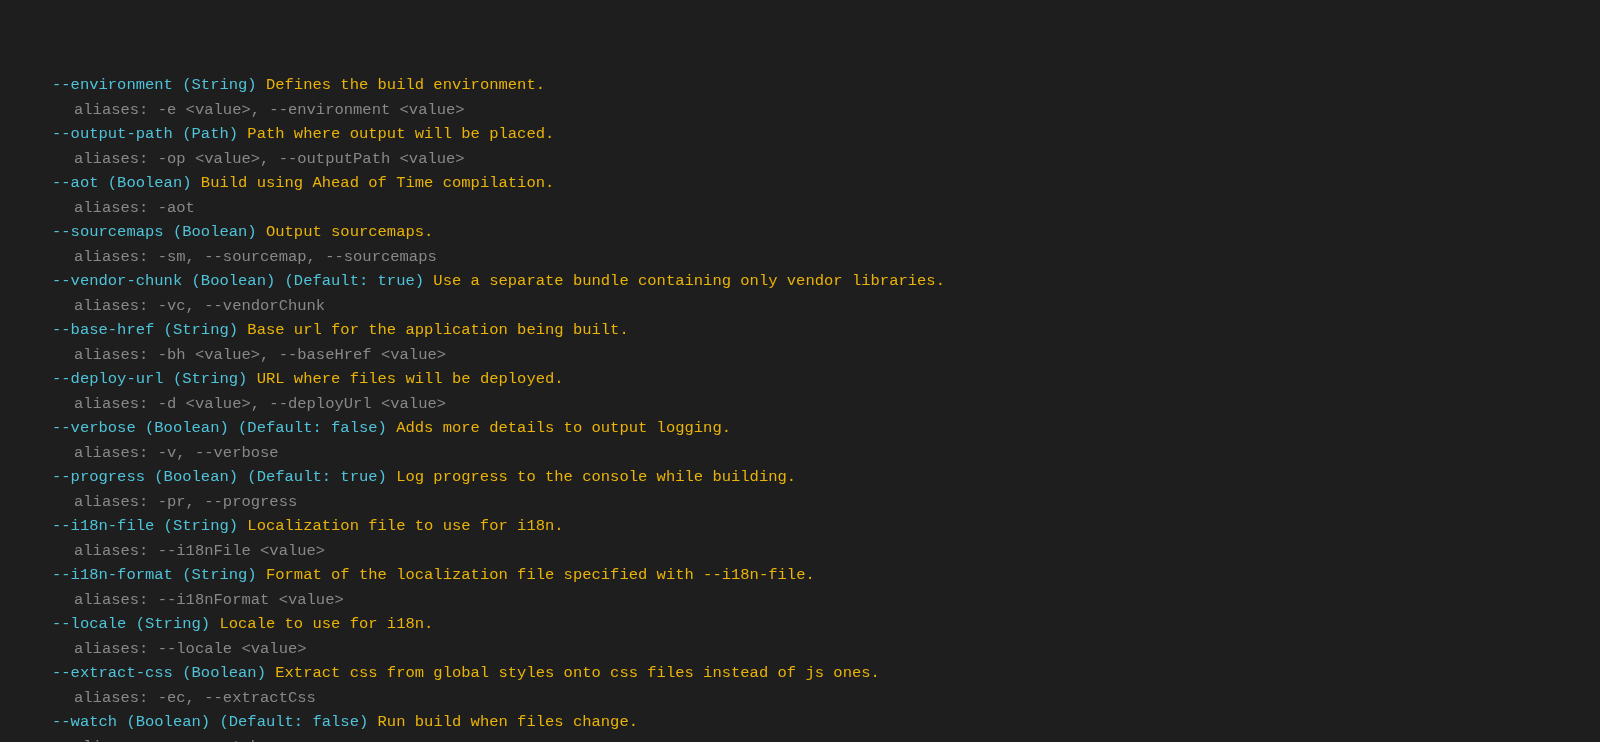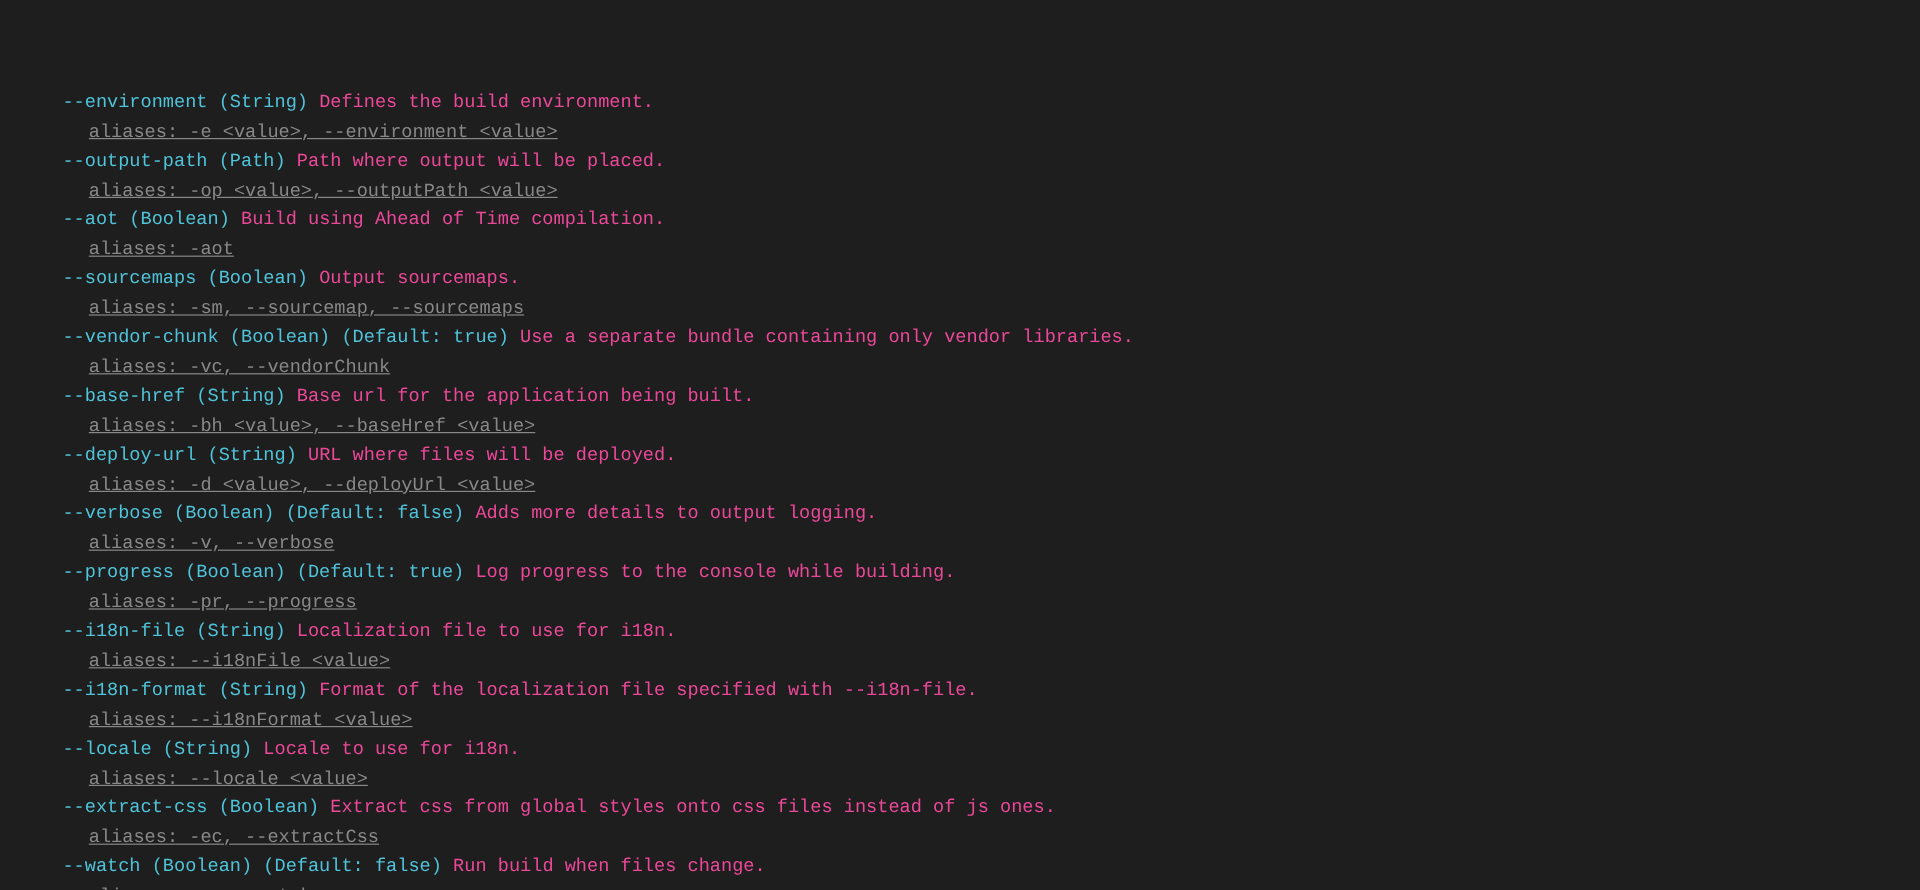"Defines the build environment." .desc { color: #ec4899 -> #eab308 }
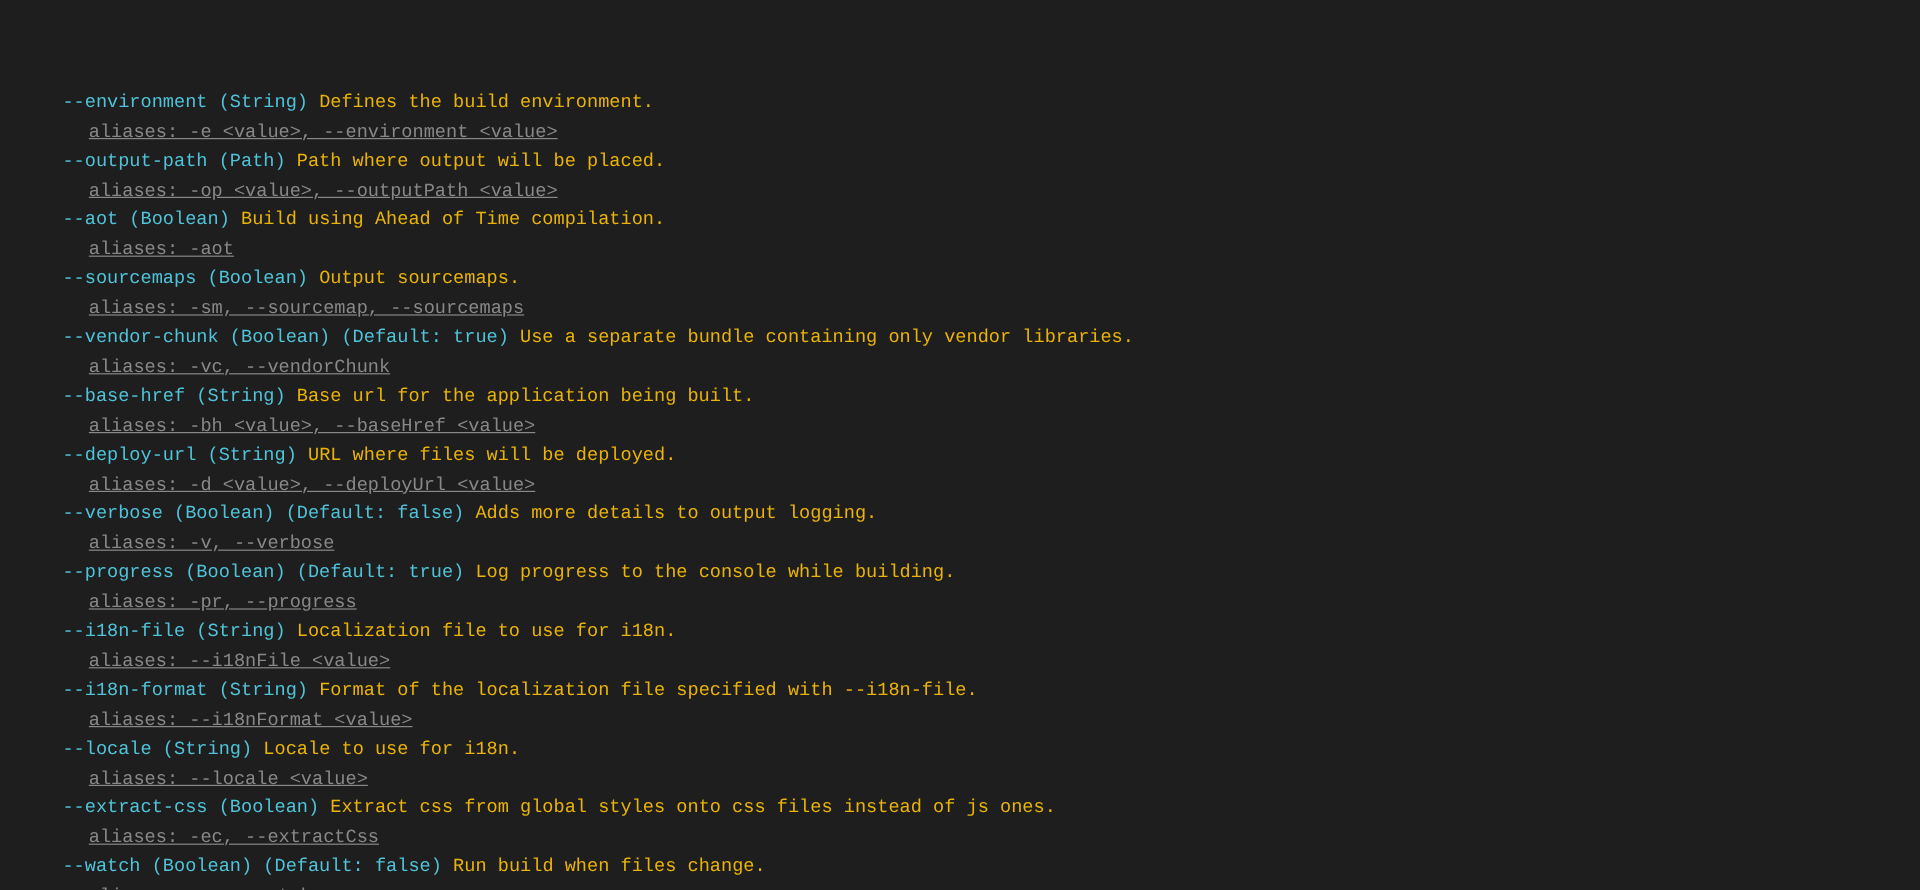"aliases: -e <value>, --environment" .alias-line { text-decoration: underline -> none }
